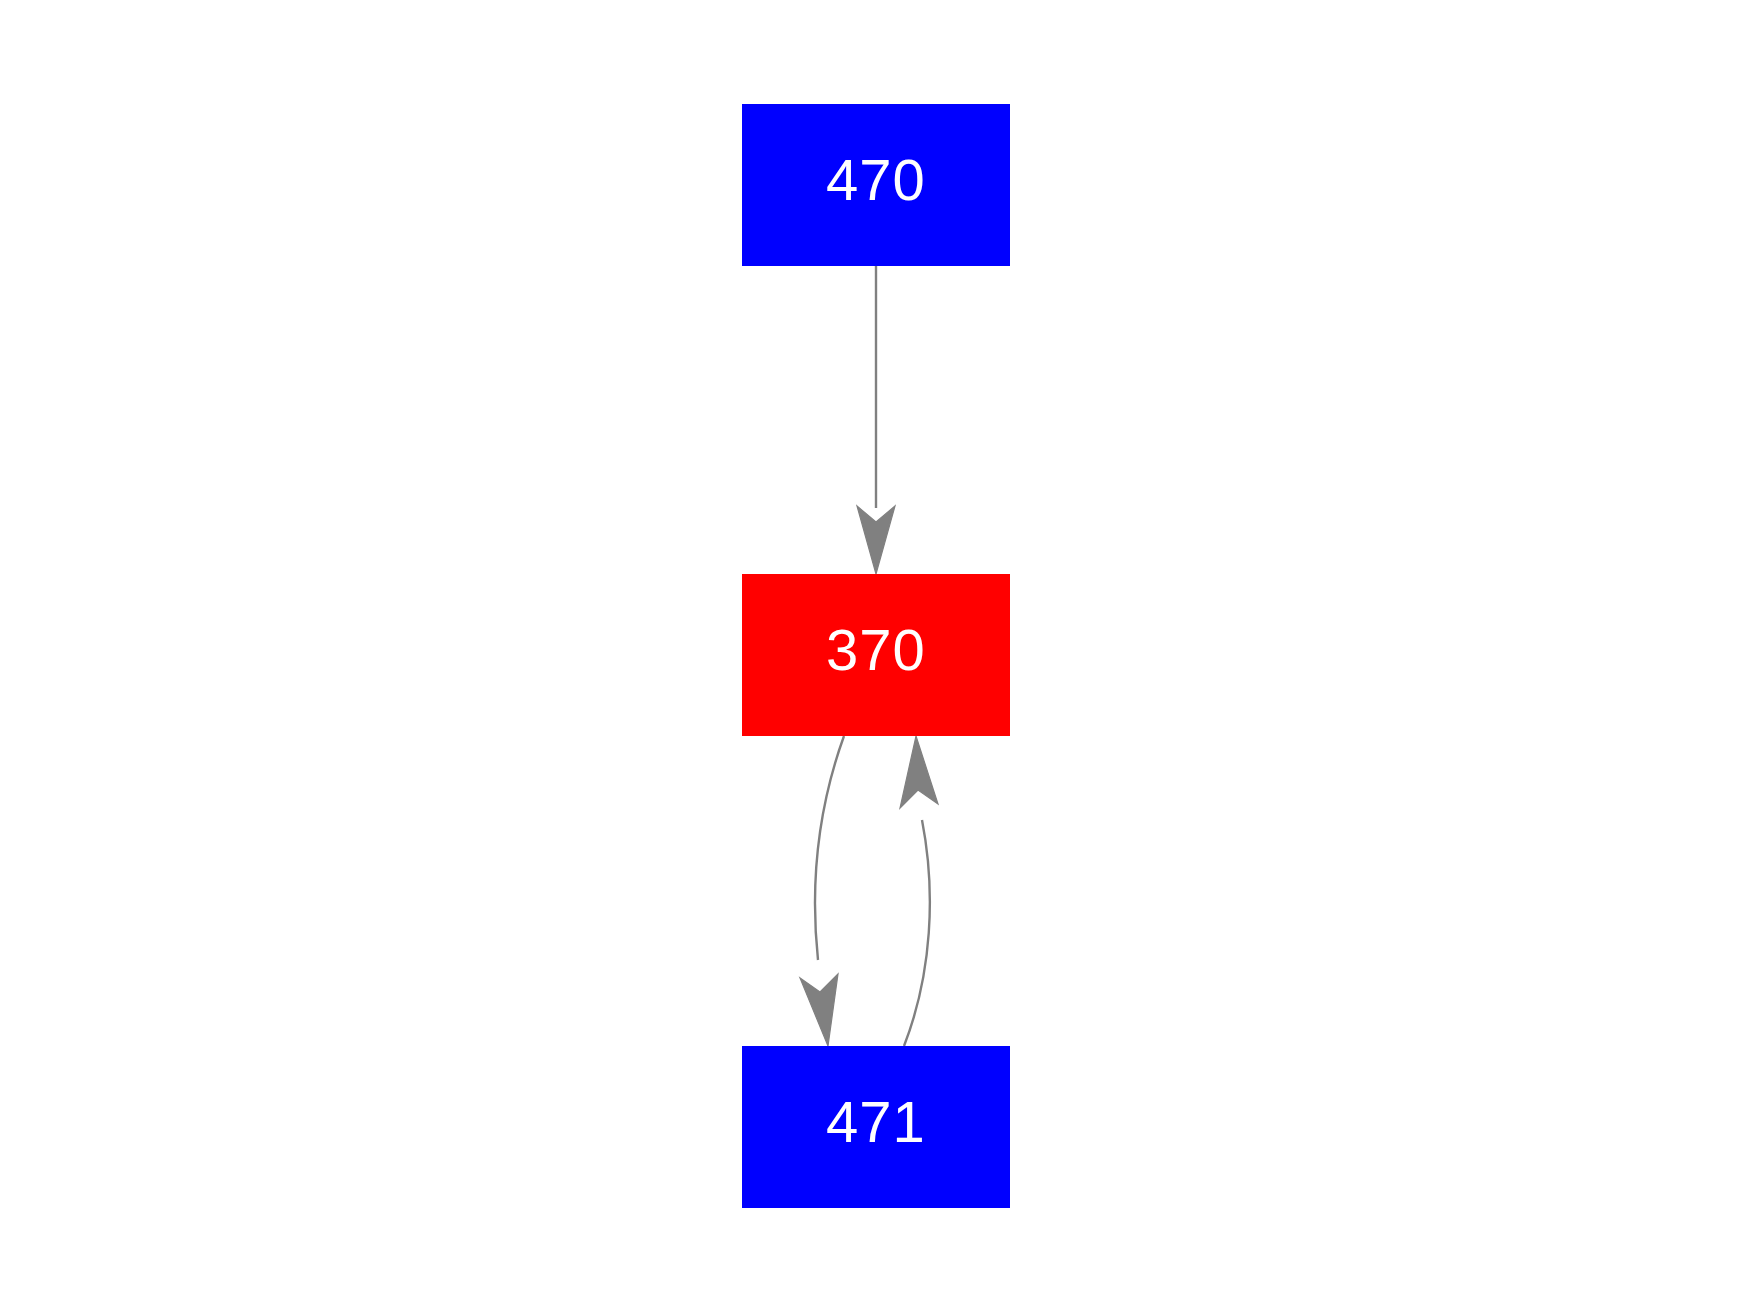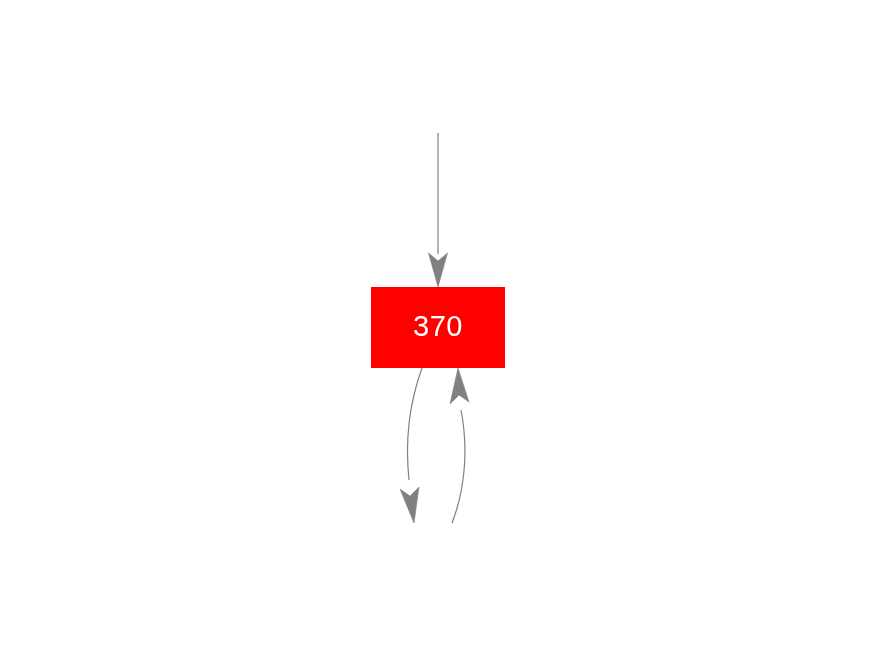"470" div.graph-node { html: none -> <div> <span>470</span> </div> }
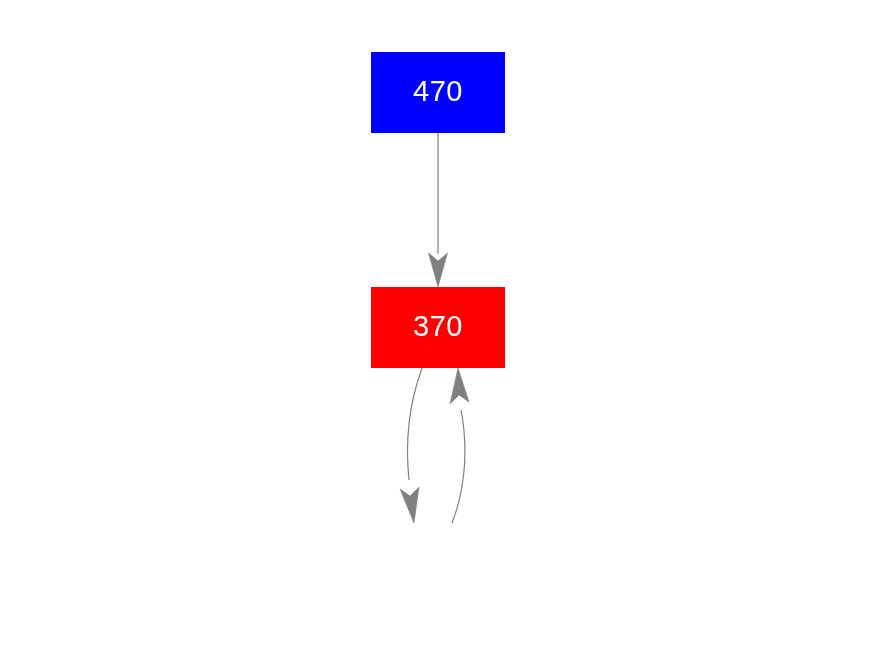"471" div.graph-node { html: none -> <div> <span>471</span> </div> }
